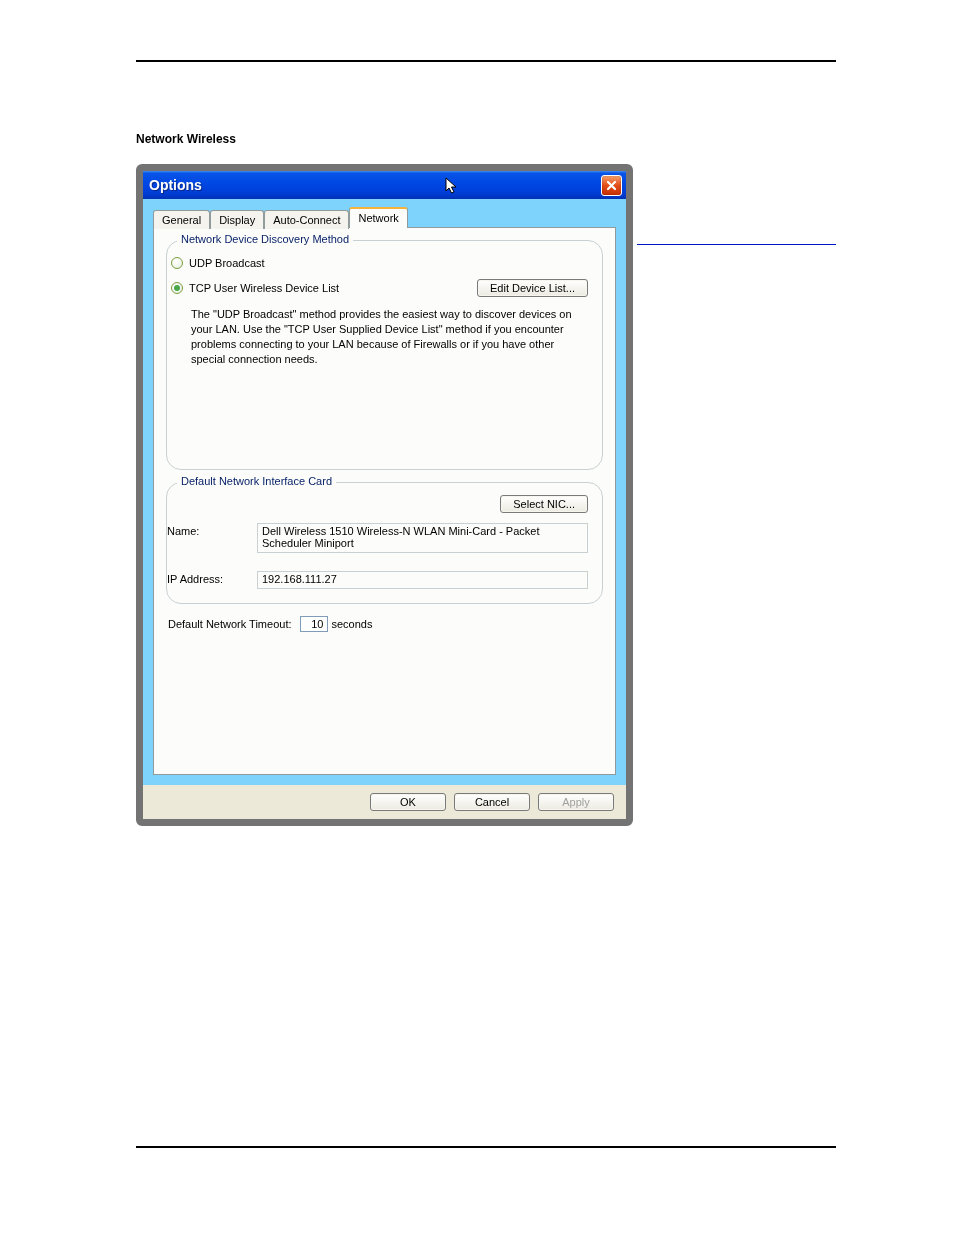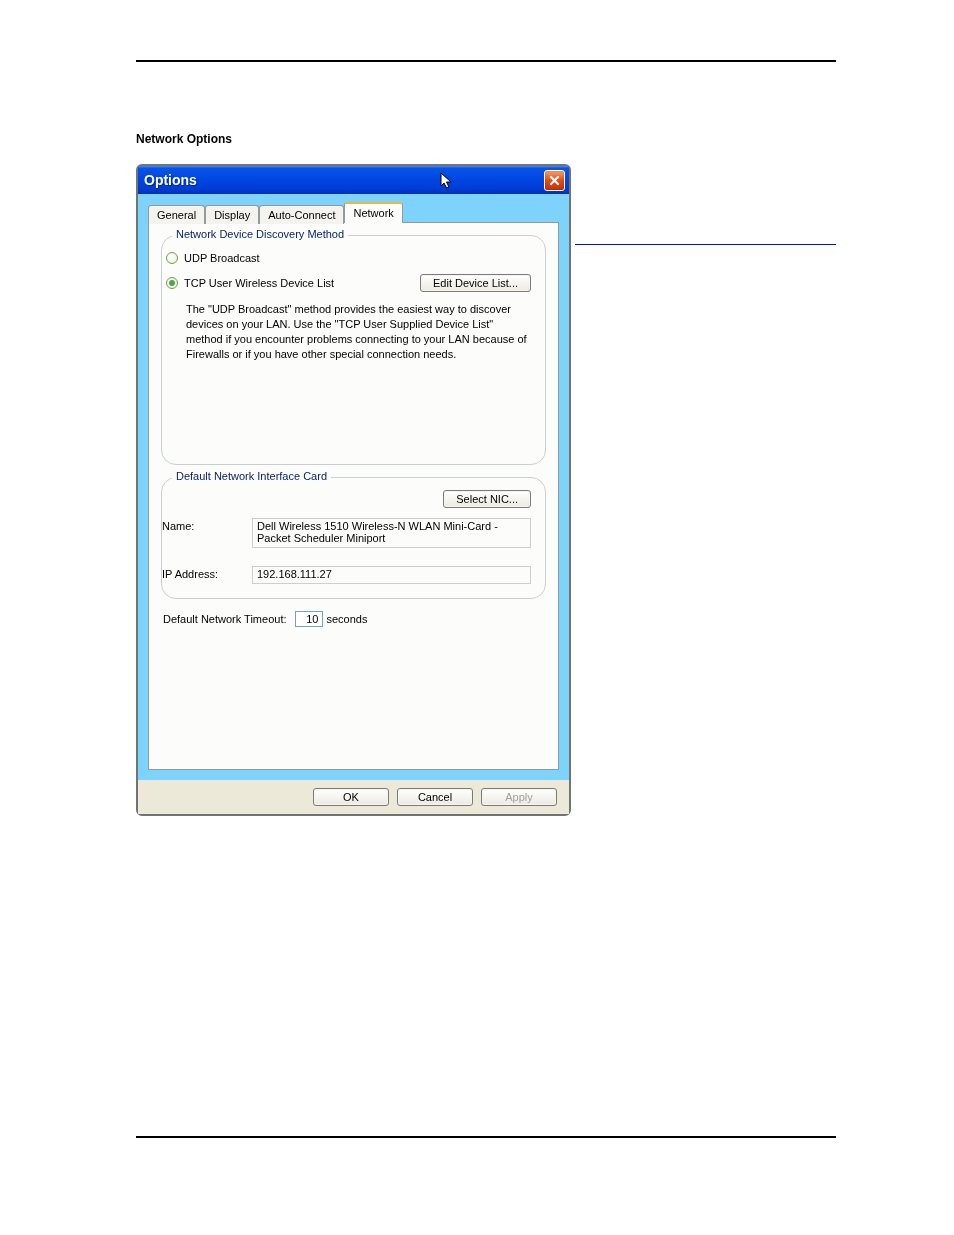"Network Options" div.section-heading { text: Options -> Wireless }
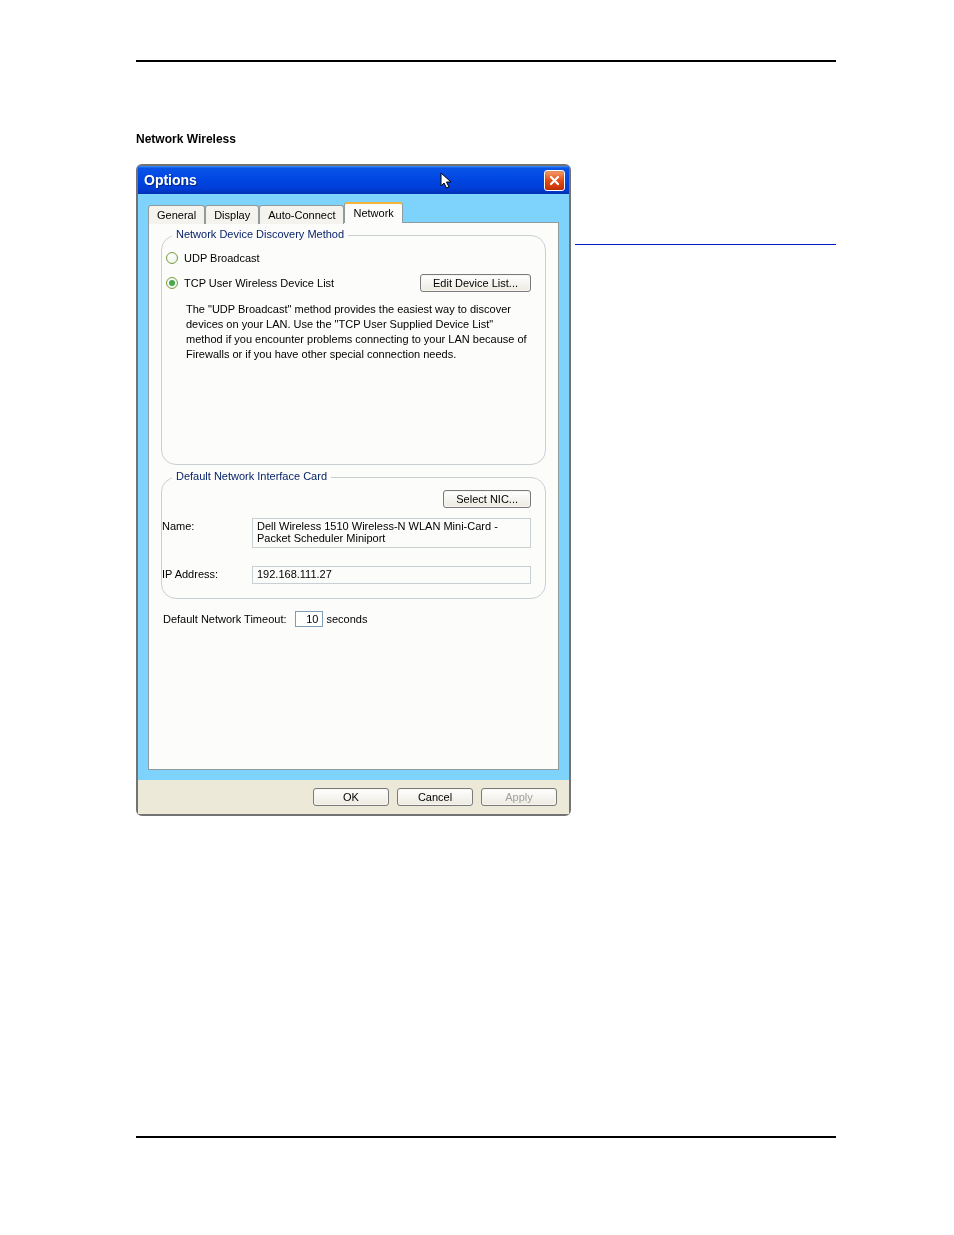"Options" .window { border: 2px solid #737373 -> 7px solid #737373; width: 435px -> 497px }
